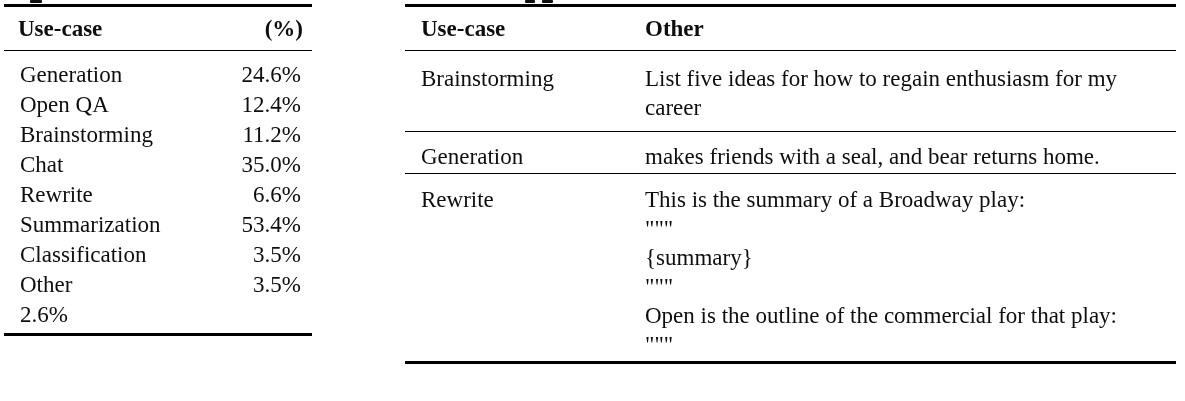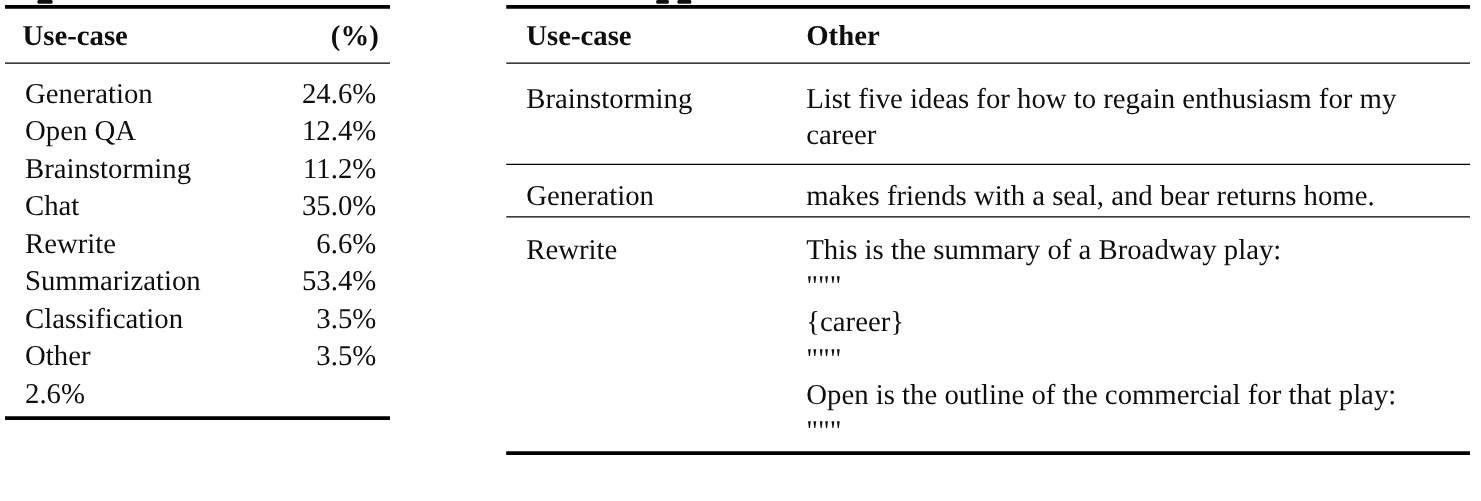"{career}" div.pline { text: career -> summary }
